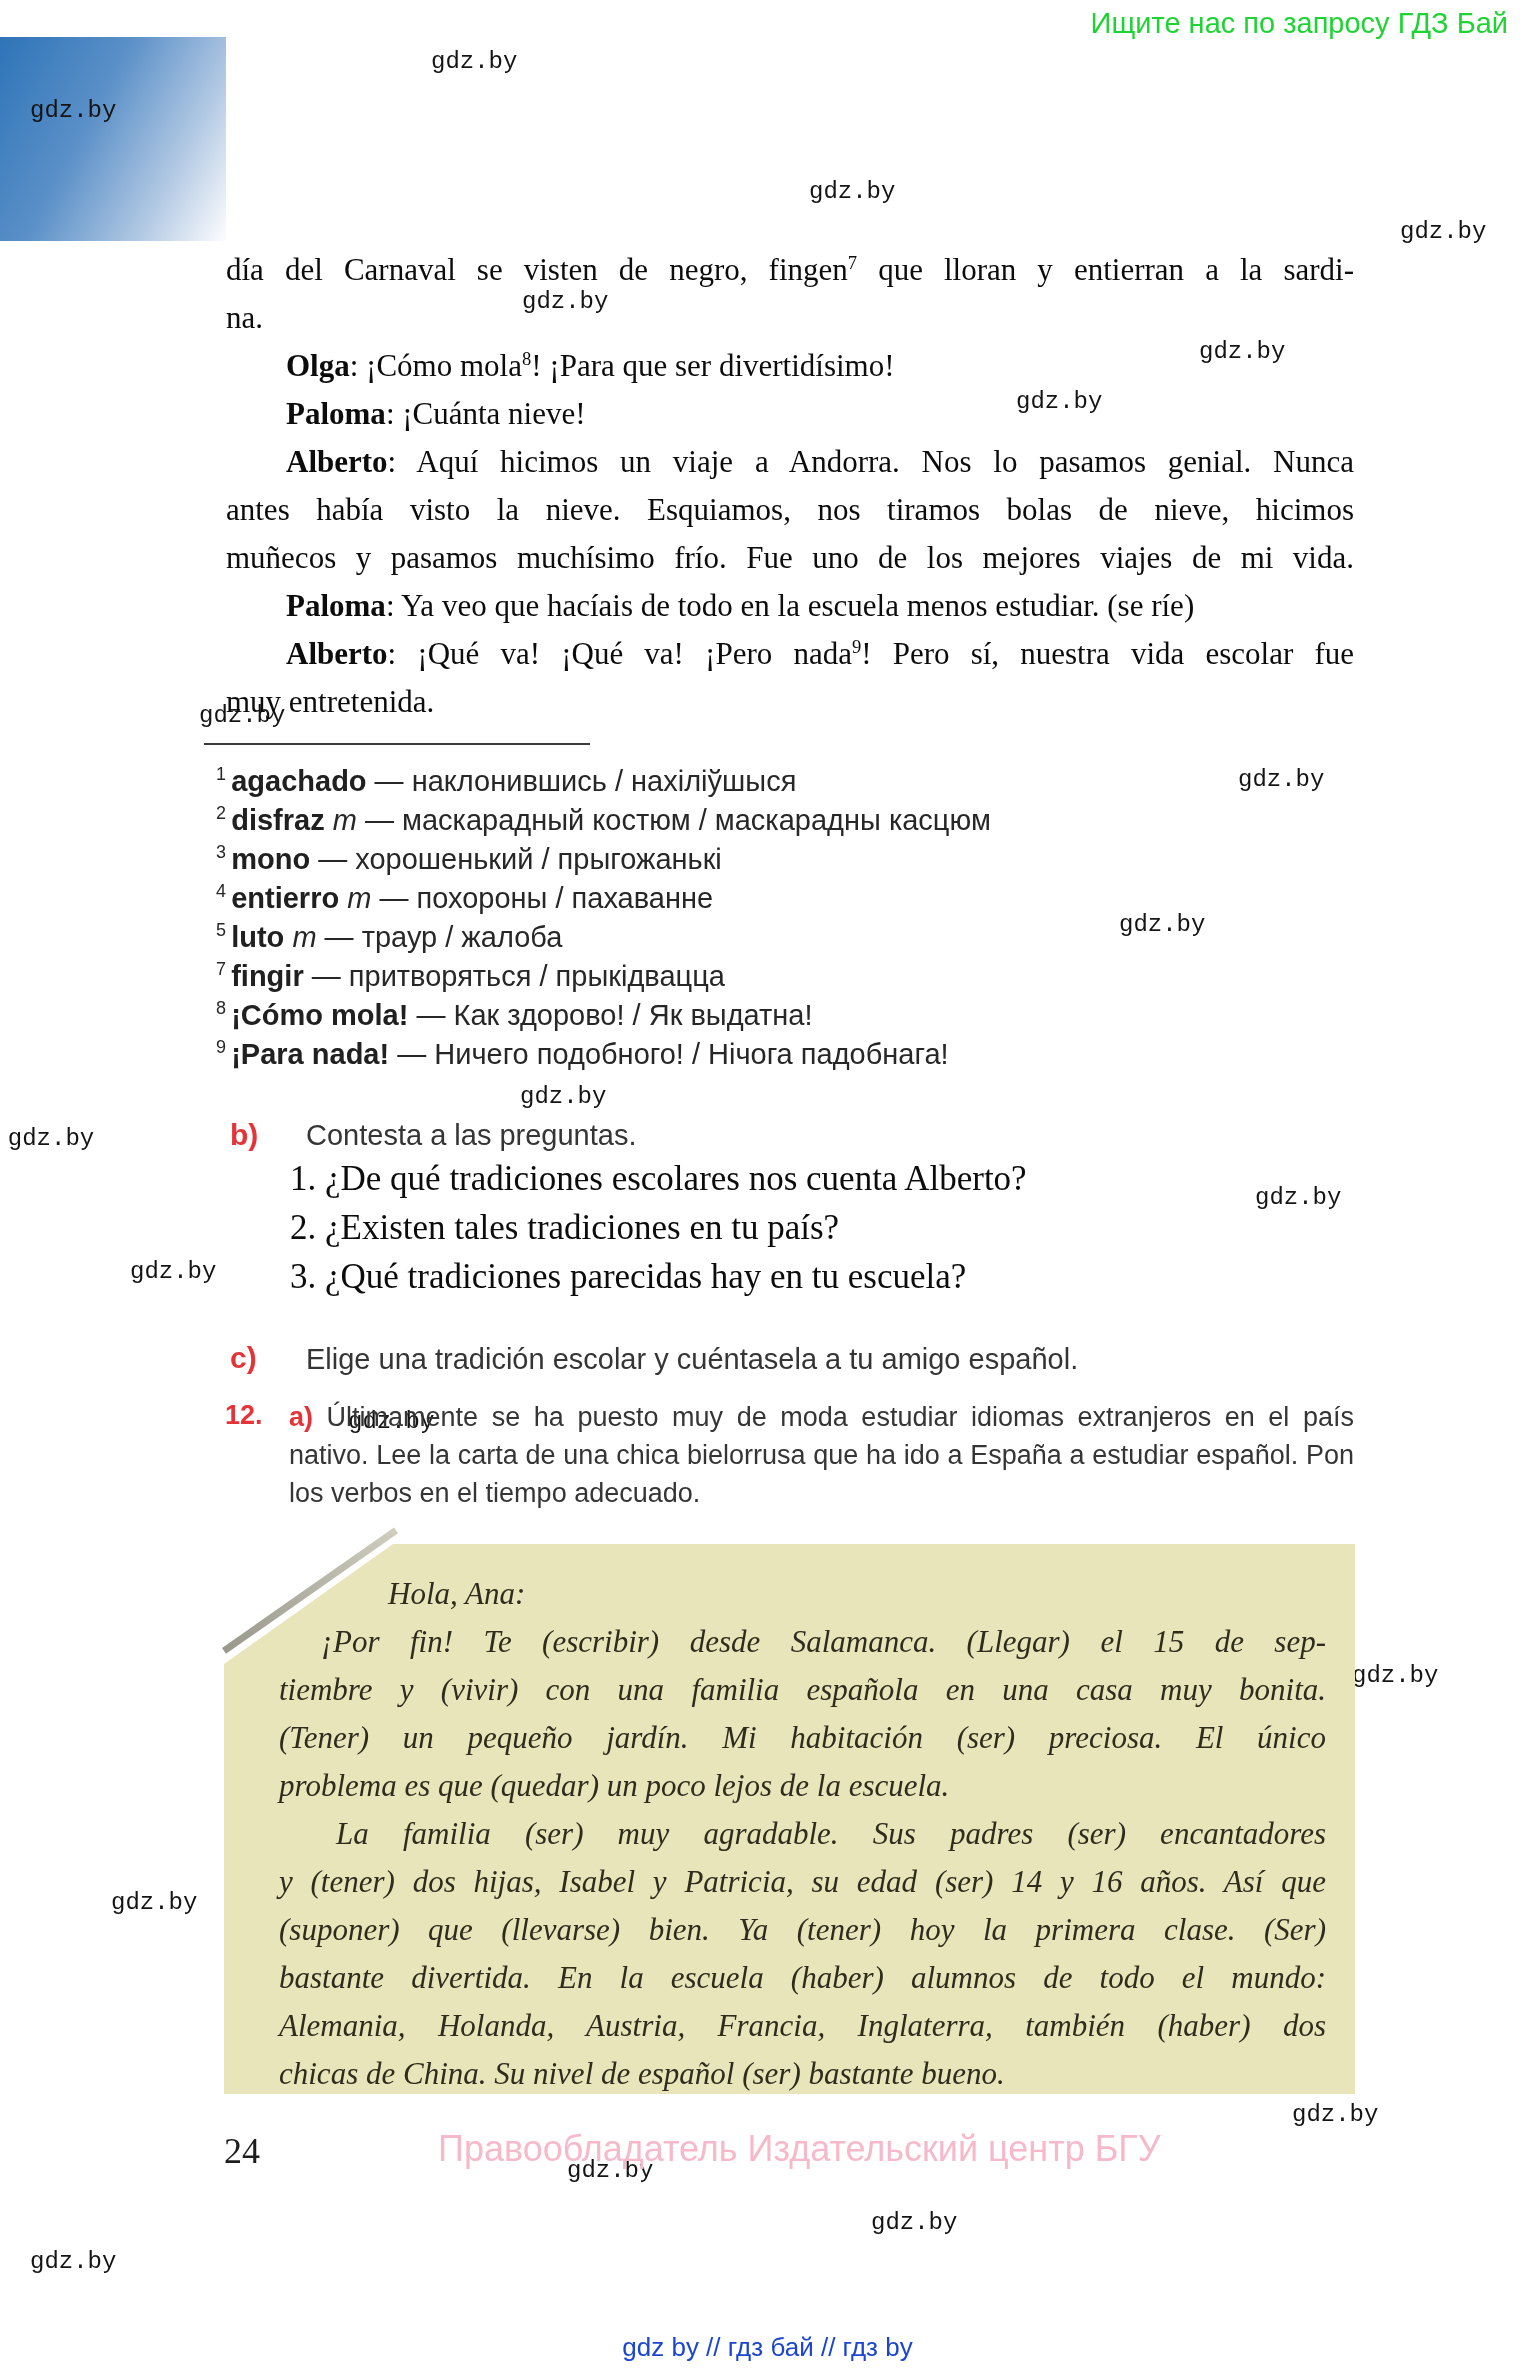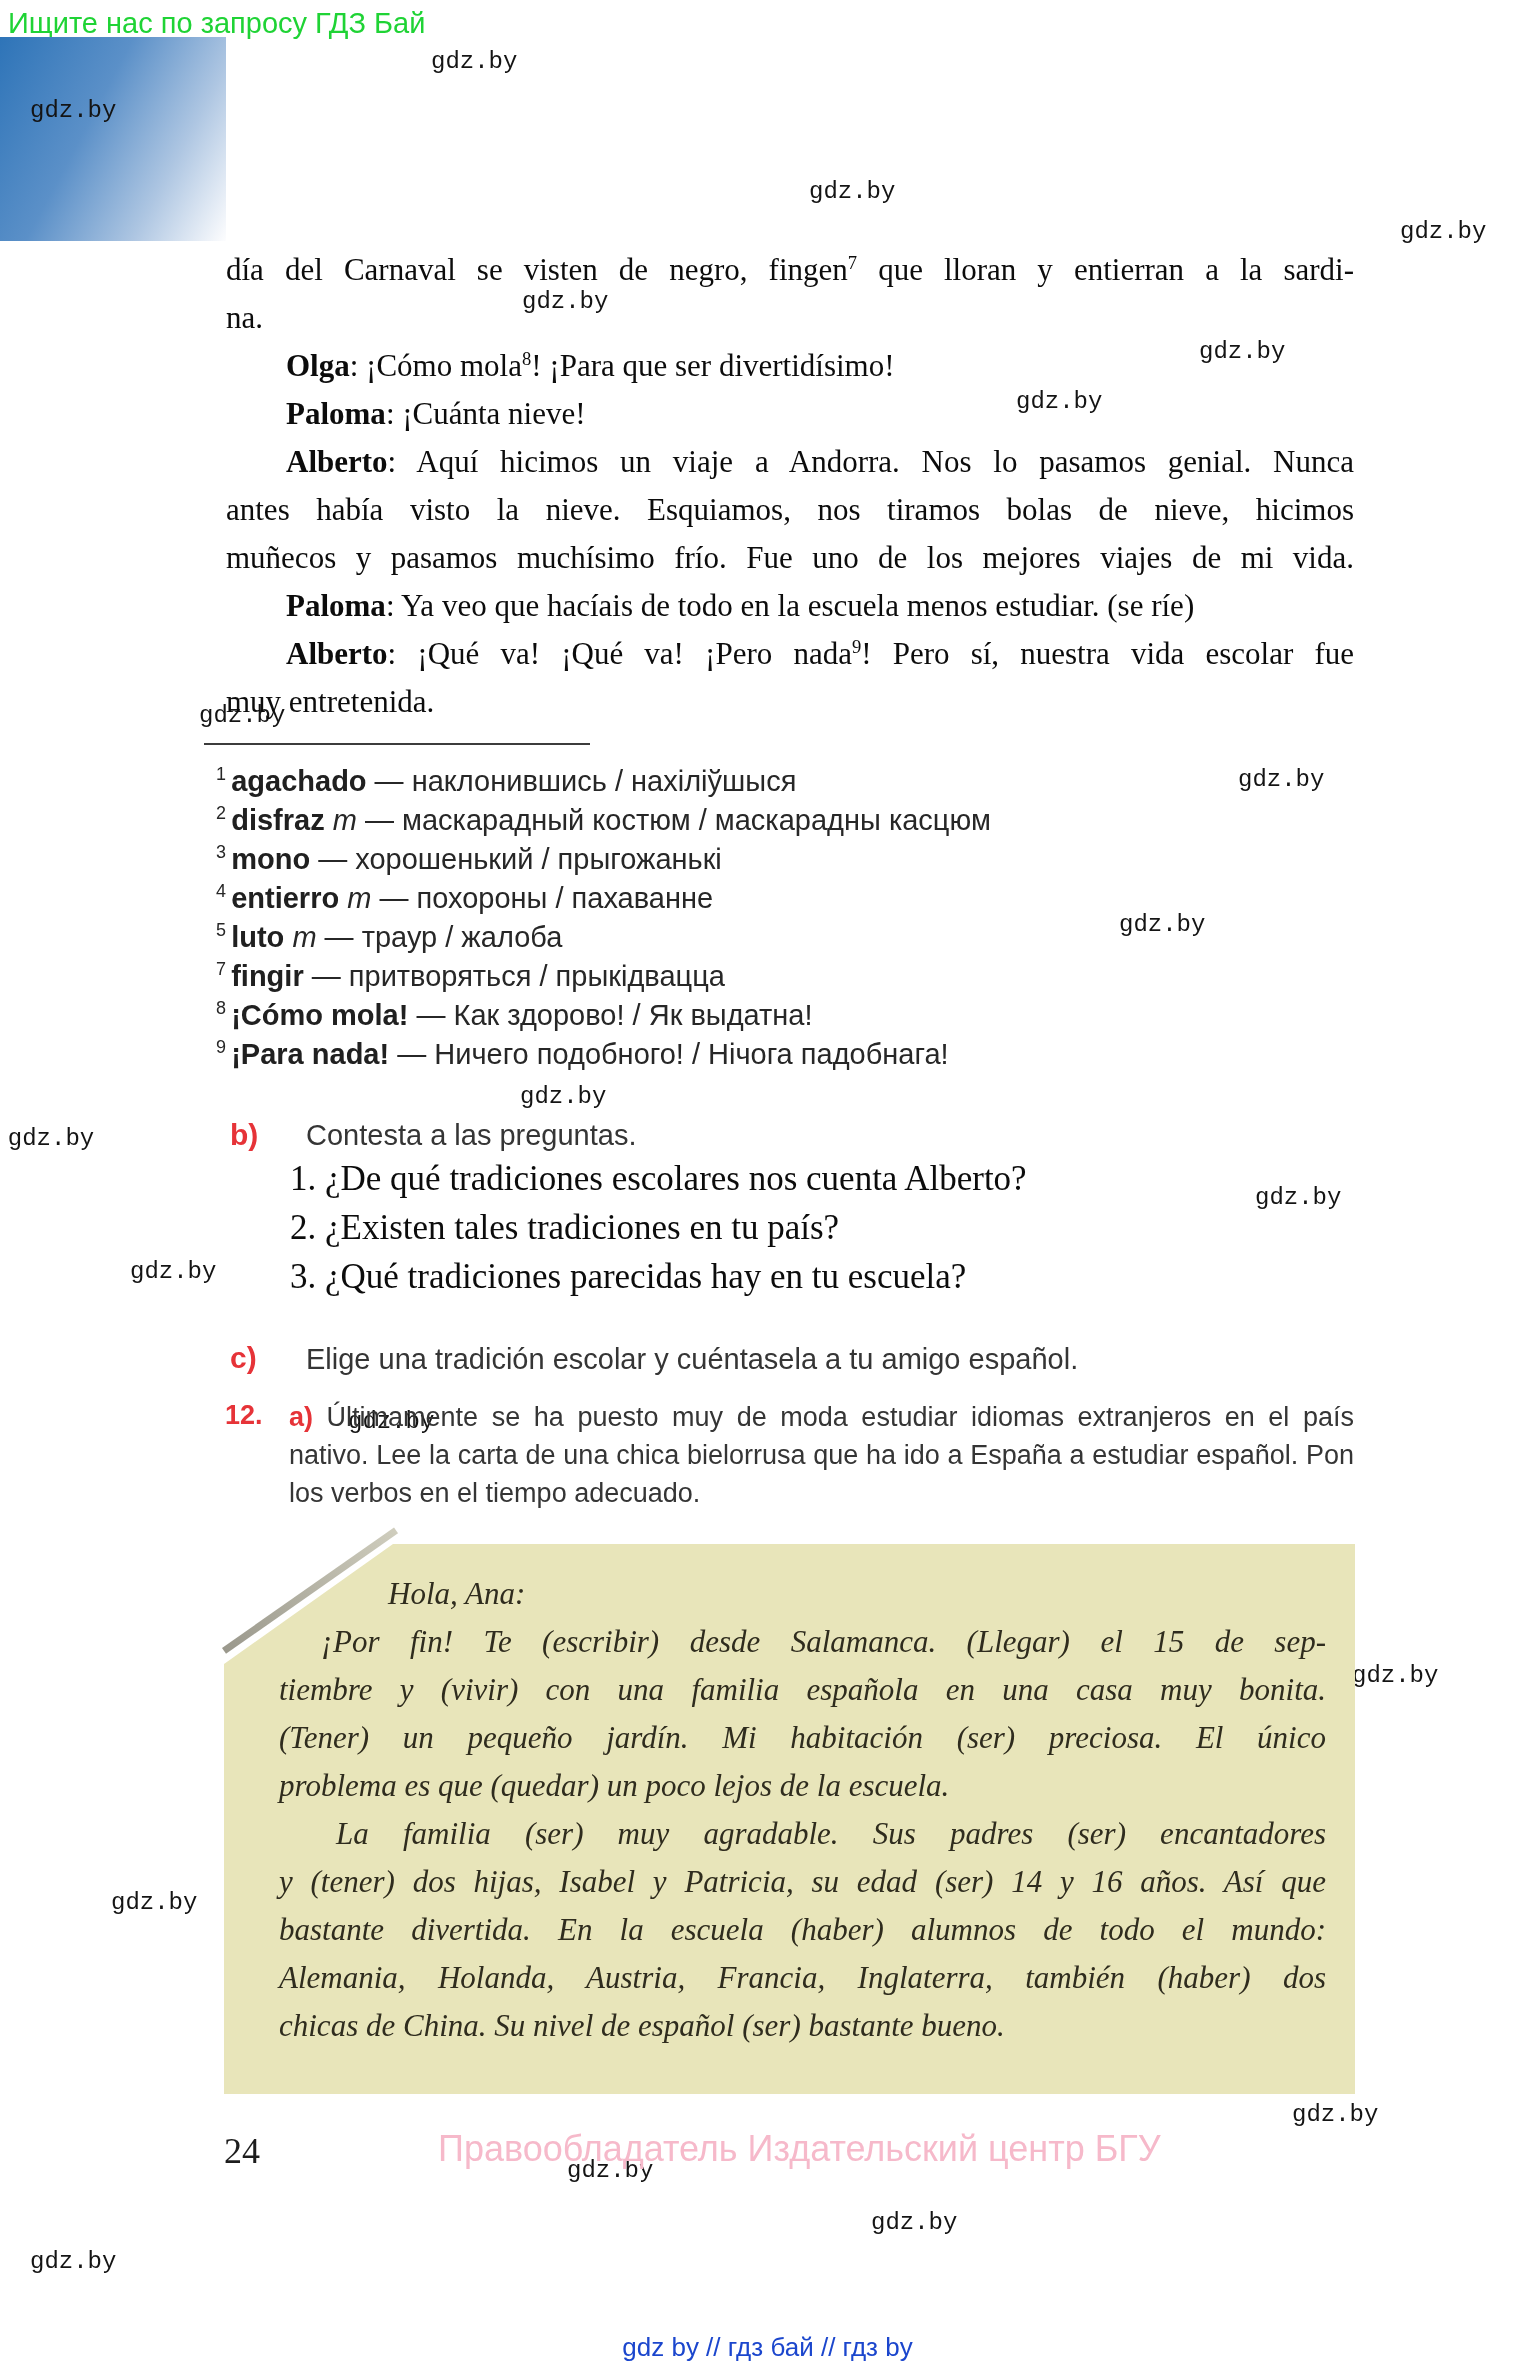"Ищите нас по запросу ГДЗ" .promo { margin-left: 8px -> none; text-align: left -> right }
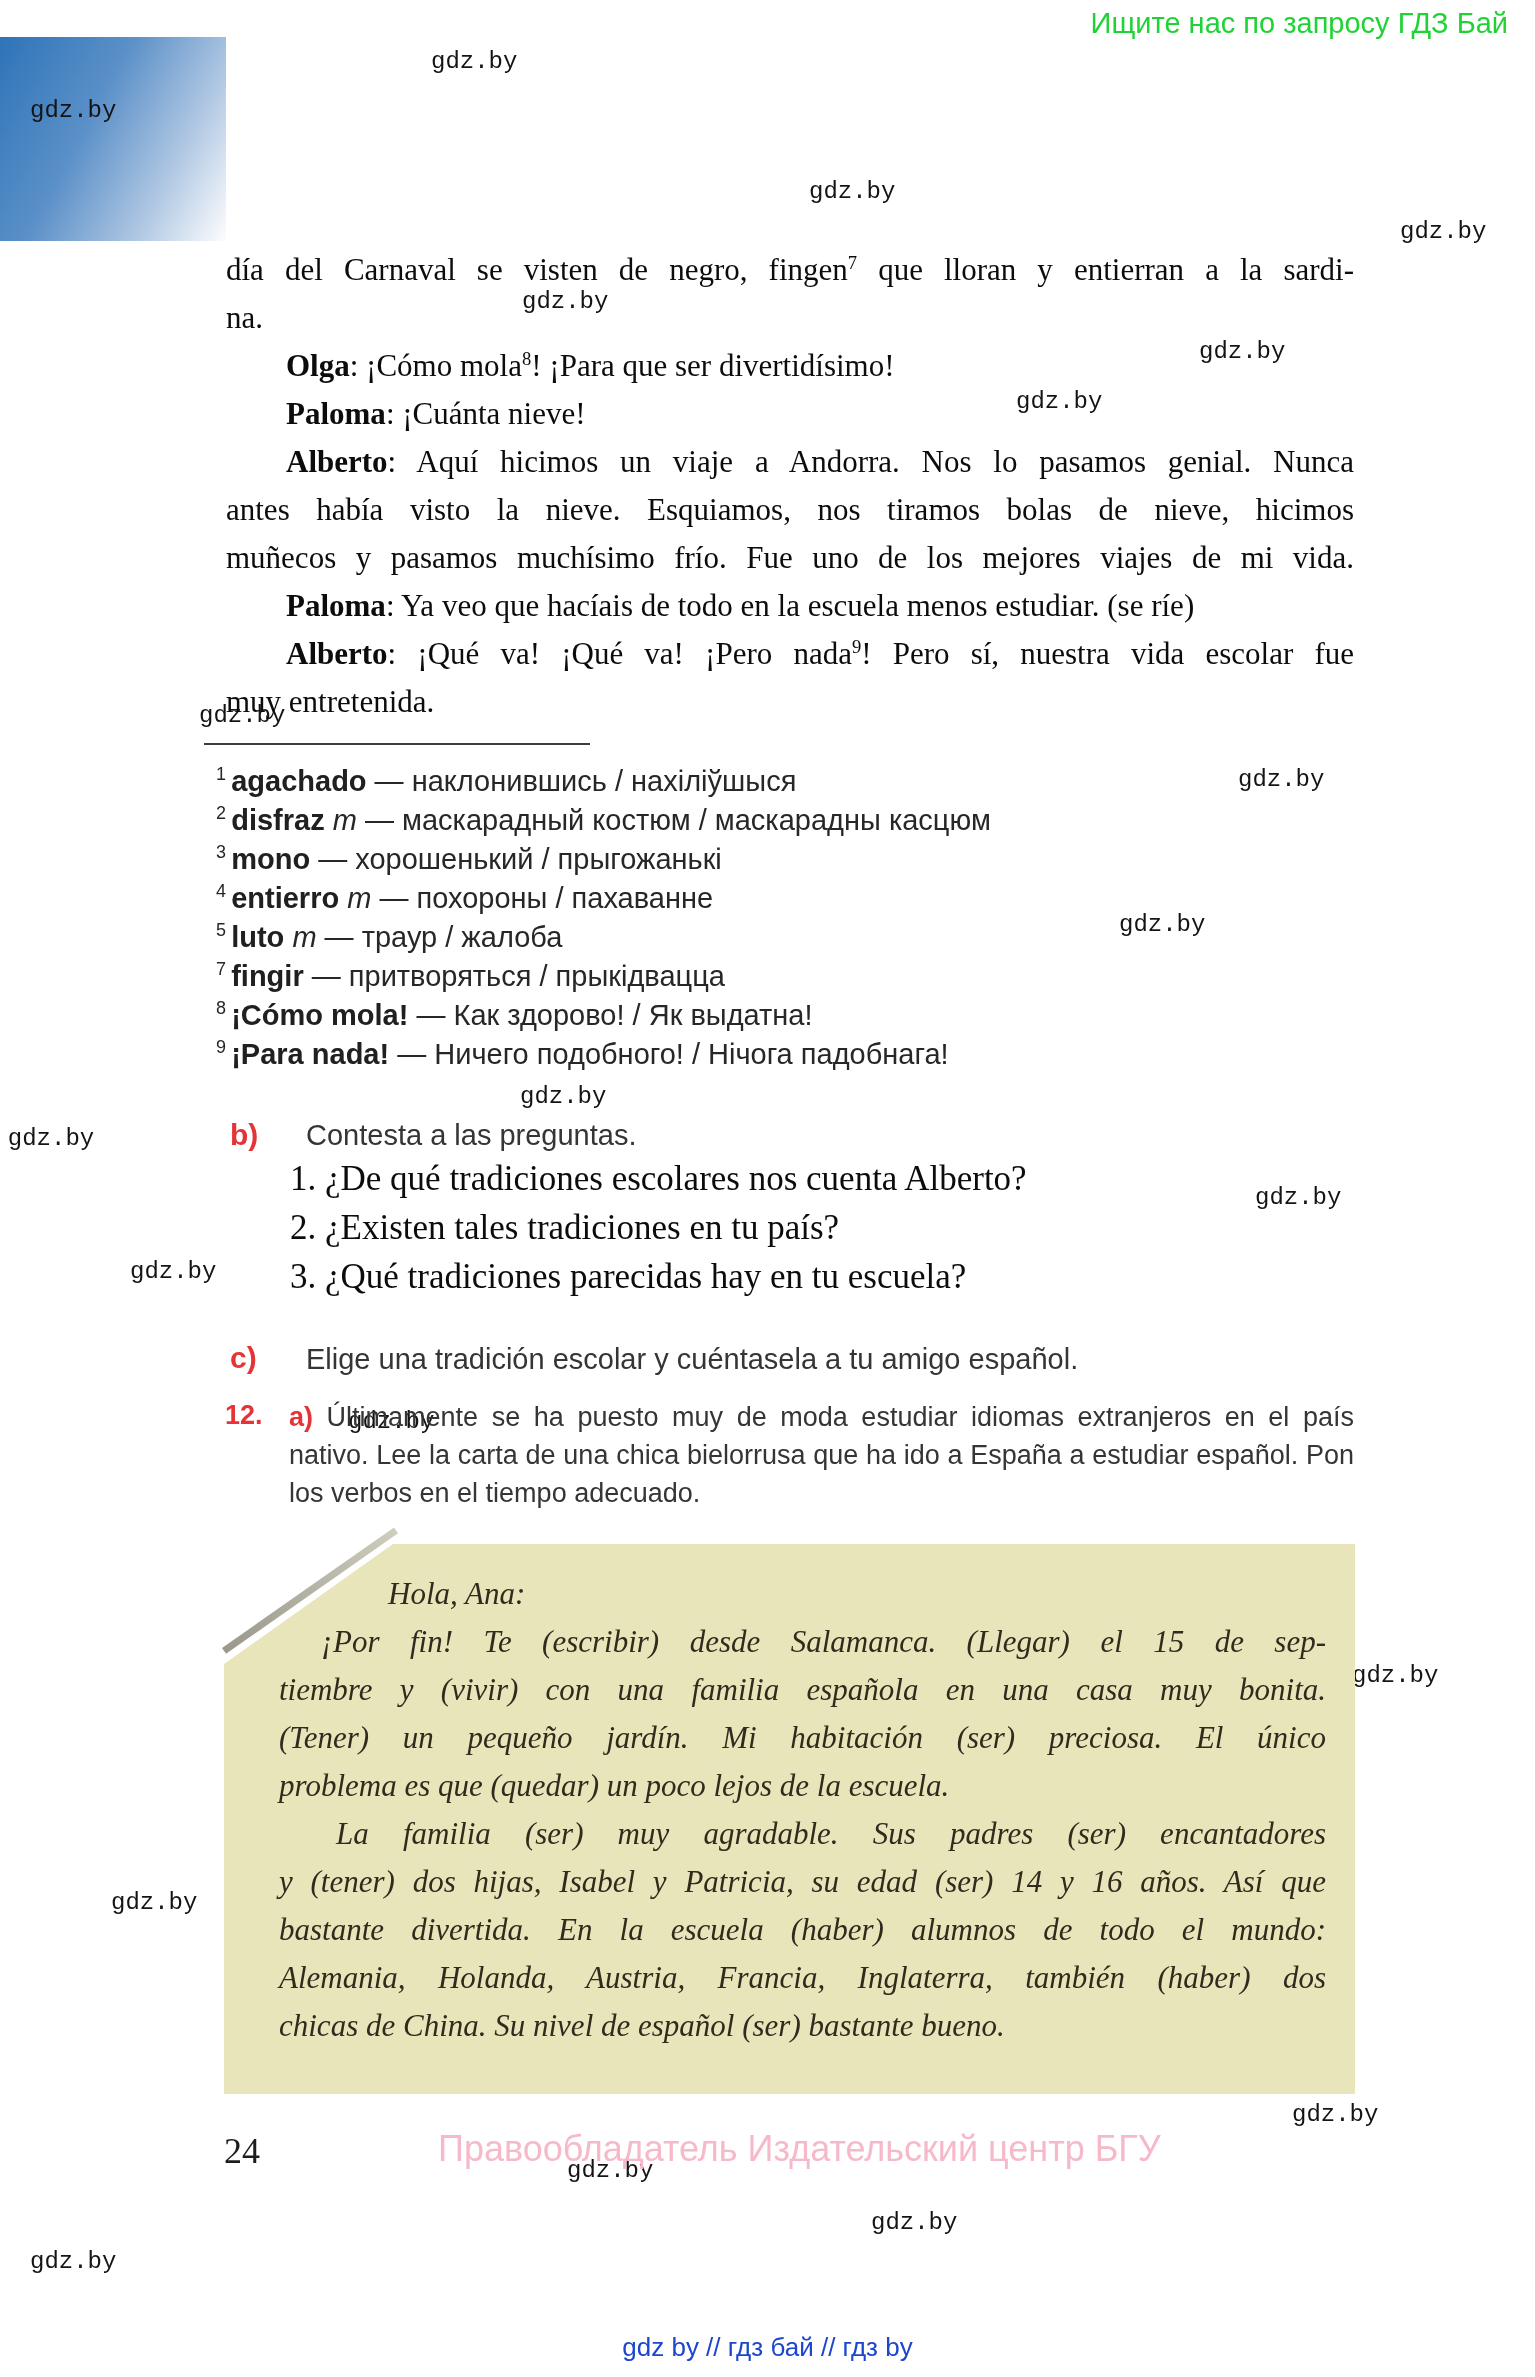"(suponer) que (llevarse) bien. Ya" div.ll { html: none -> <div>(suponer) que (llevarse) bien. Ya (tener) hoy la primera clase. (Ser)</div> }
